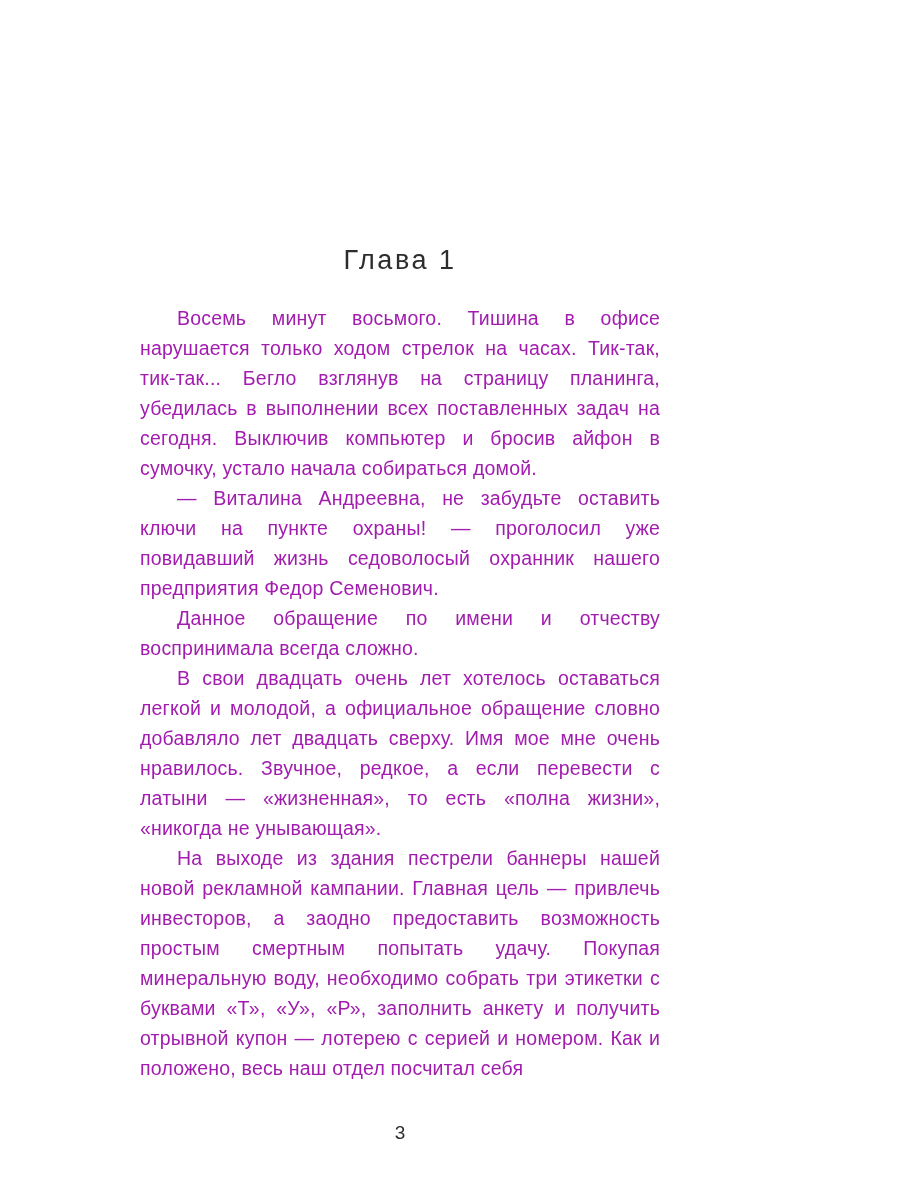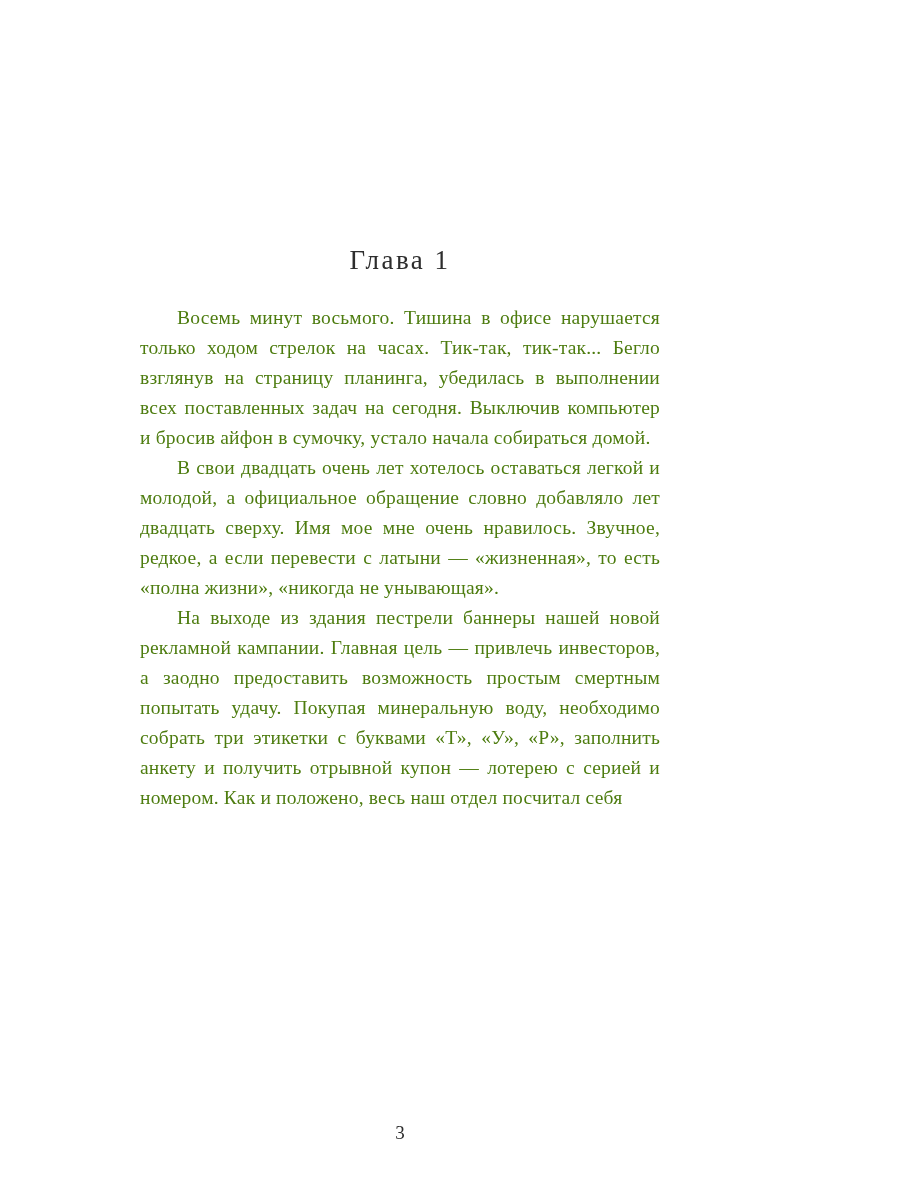"Глава 1" .book-page { font-family: Liberation Serif, serif -> Liberation Sans, sans-serif }
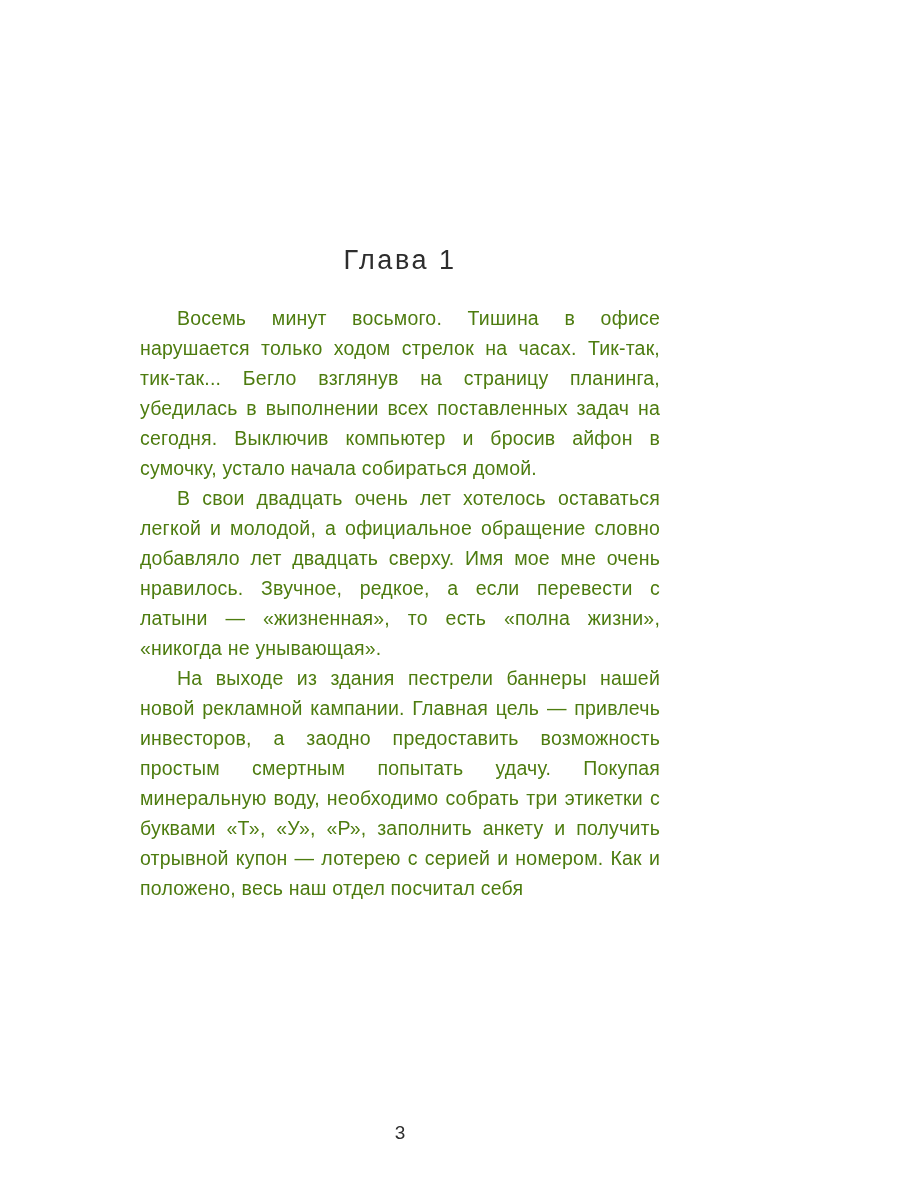"Восемь минут восьмого. Тишина в" .body-text p { color: #4d7c0f -> #a21caf }
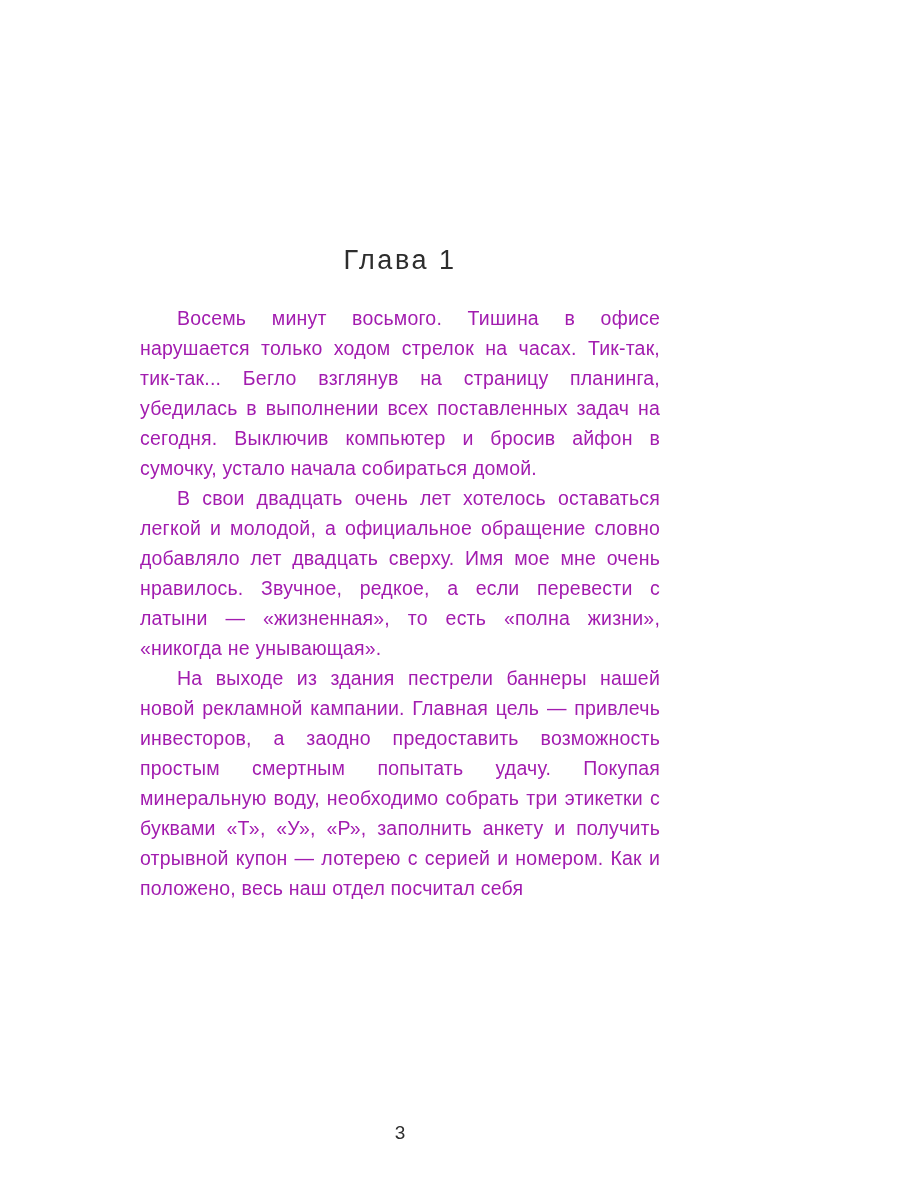"— Виталина Андреевна, не забудьте" p { html: none -> <p>— Виталина Андреевна, не забудьте оставить ключи на пункте охраны! — проголосил уже повидавший жизнь седоволосый охранник нашего предприятия Федор Семенович.</p> }
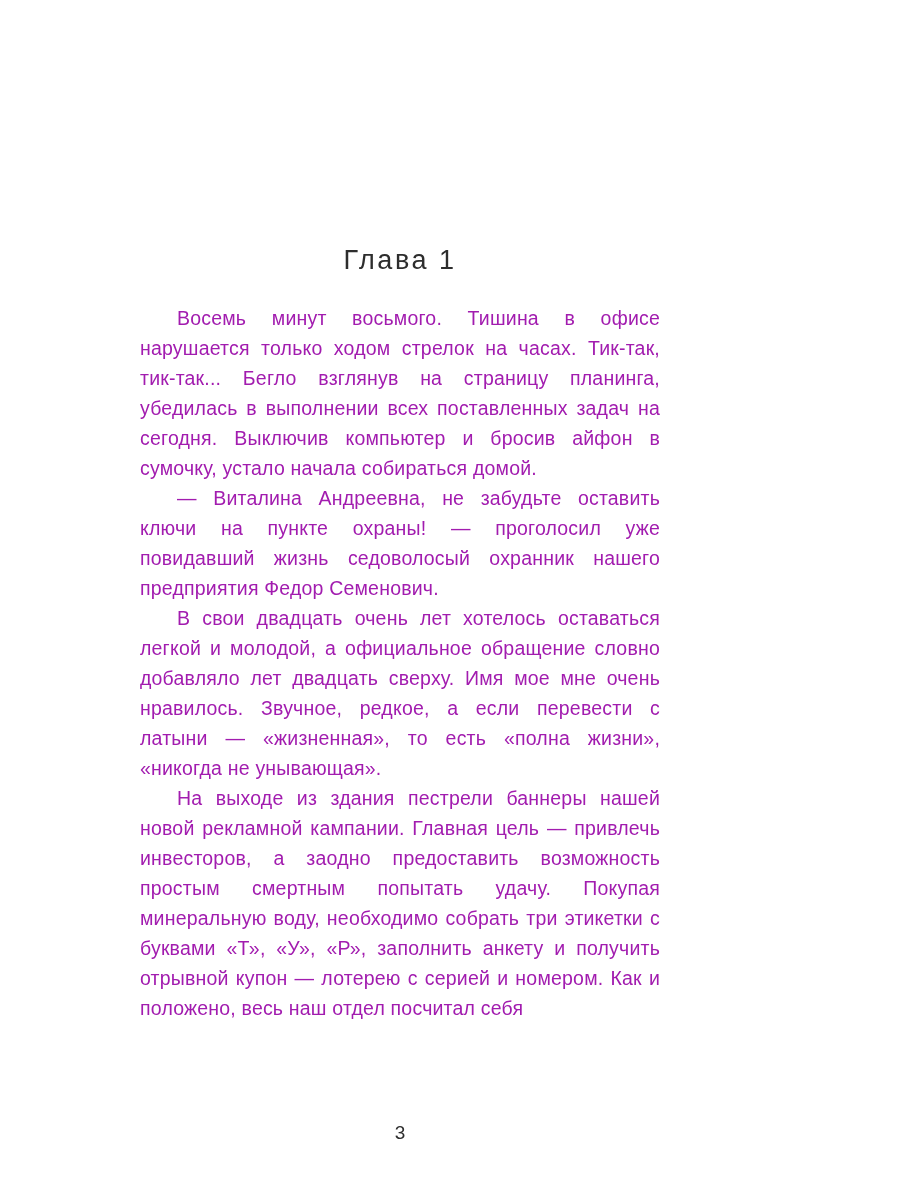"Данное обращение по имени и" p { html: none -> <p>Данное обращение по имени и отчеству воспринимала всегда сложно.</p> }
